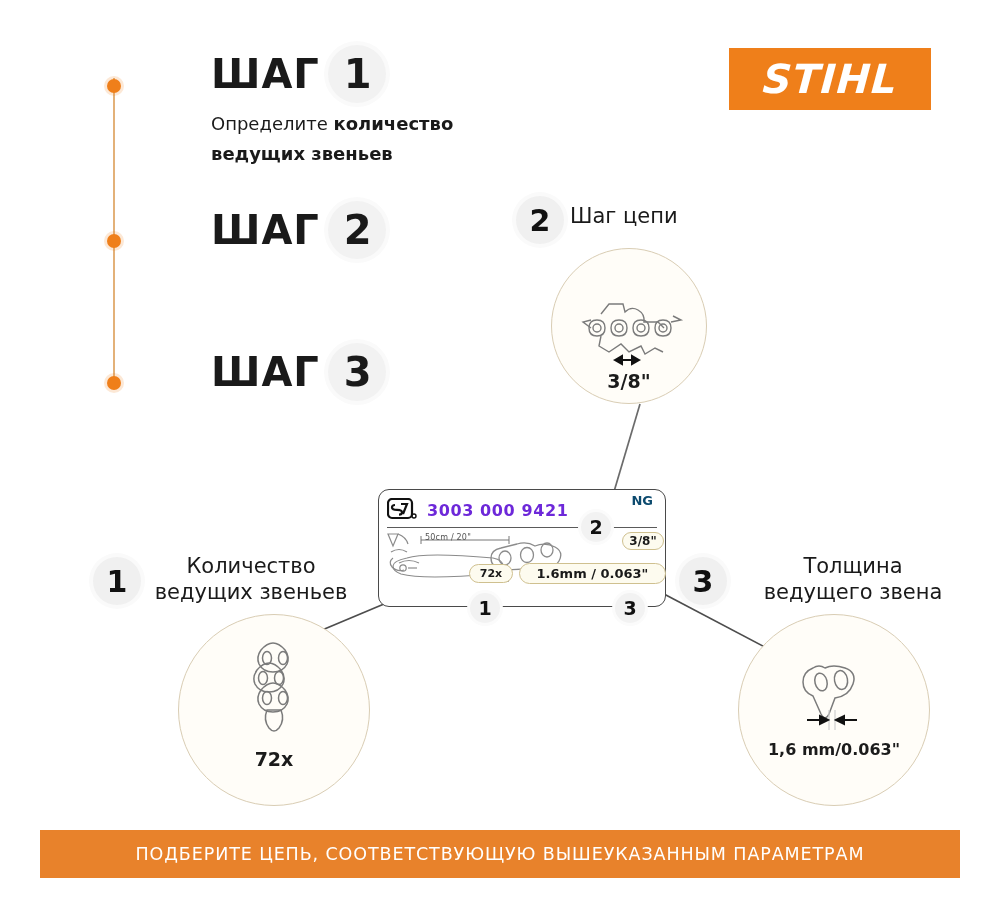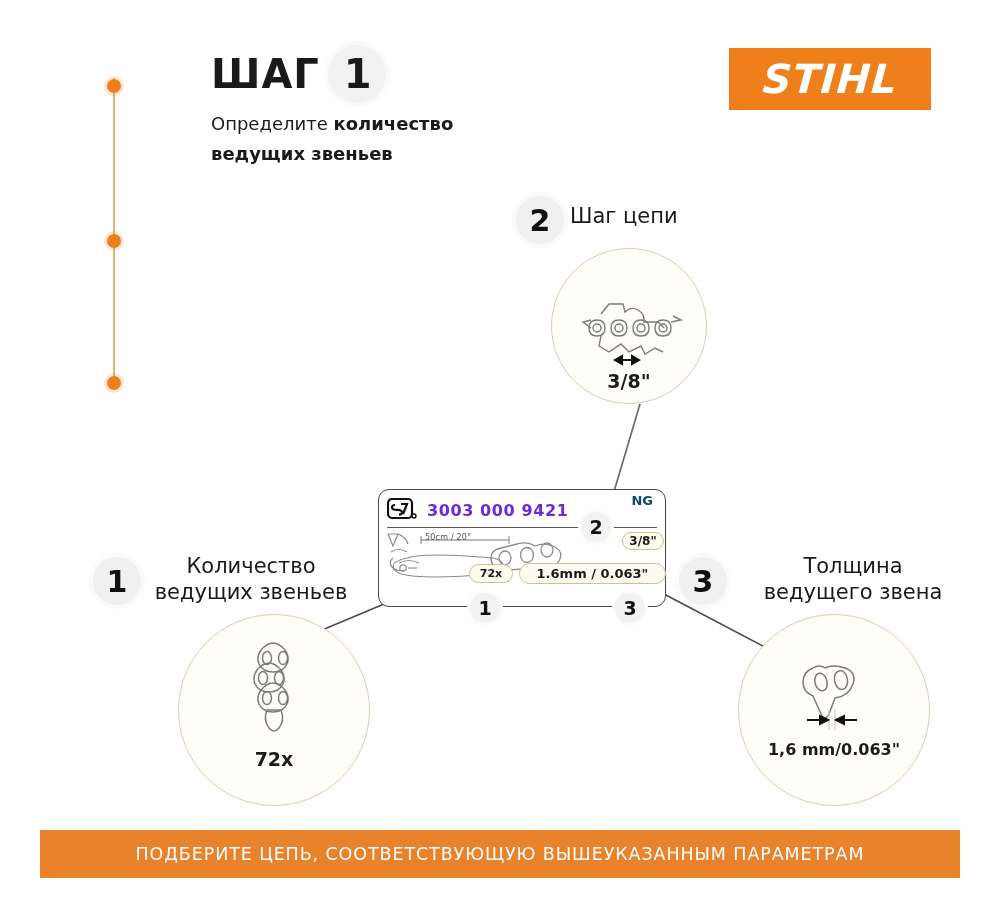"ШАГ 2" div.step-head { html: none -> <div> <span></span> <span>ШАГ</span> <span>2</span> </div> }
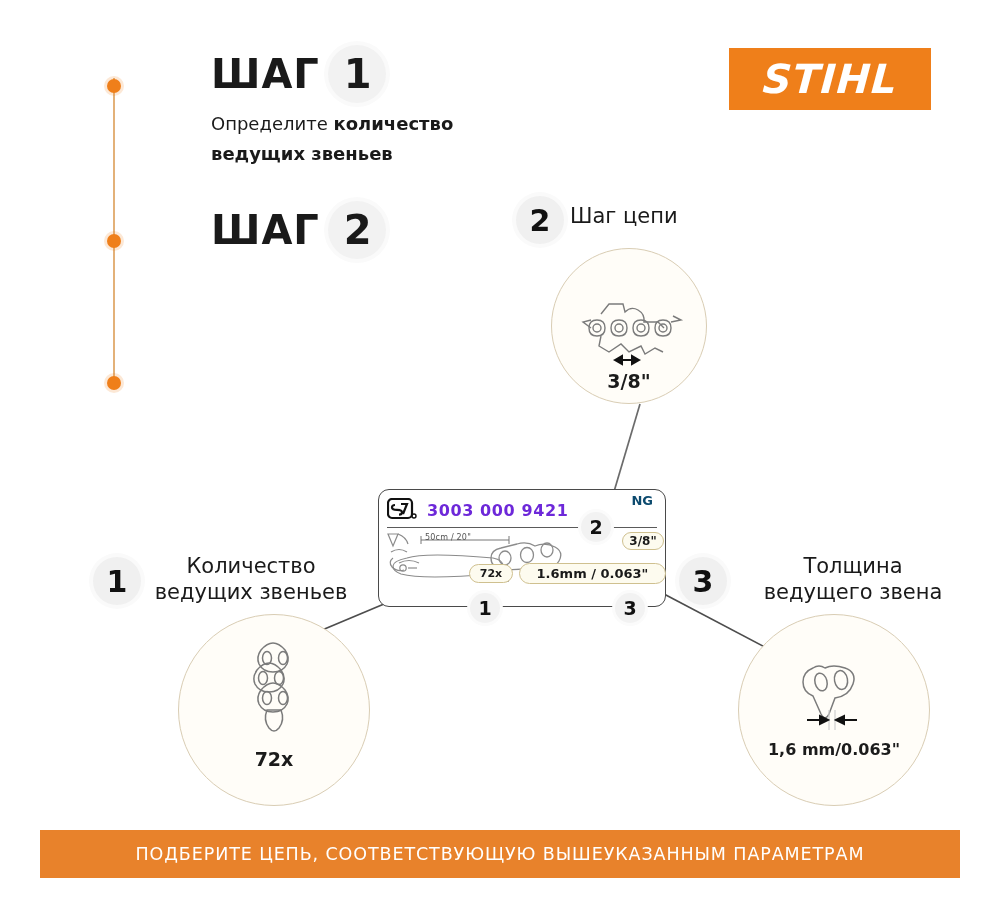"ШАГ 3" div.step-head { html: none -> <div> <span></span> <span>ШАГ</span> <span>3</span> </div> }
